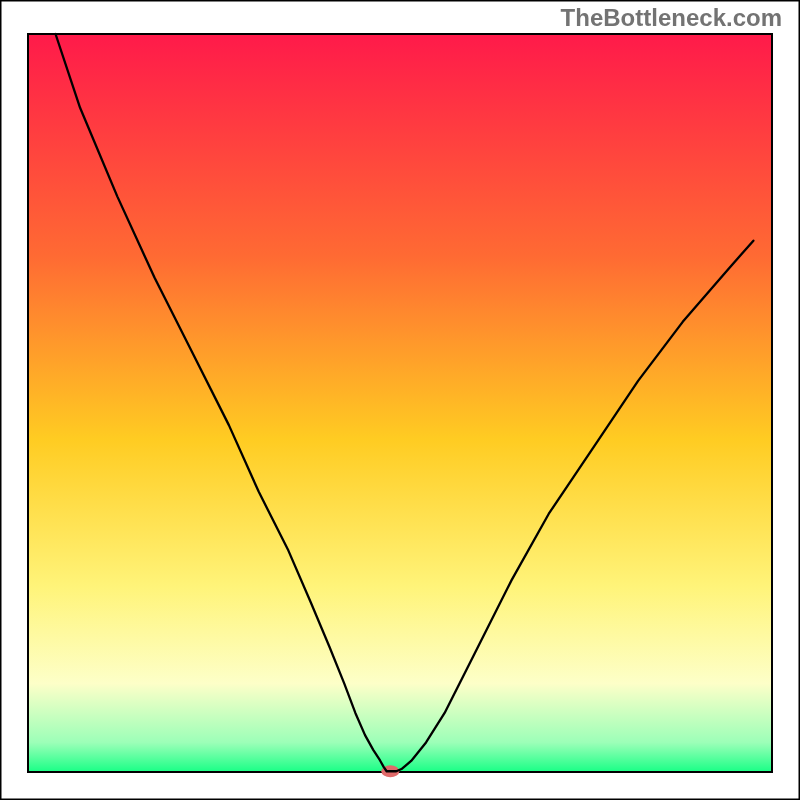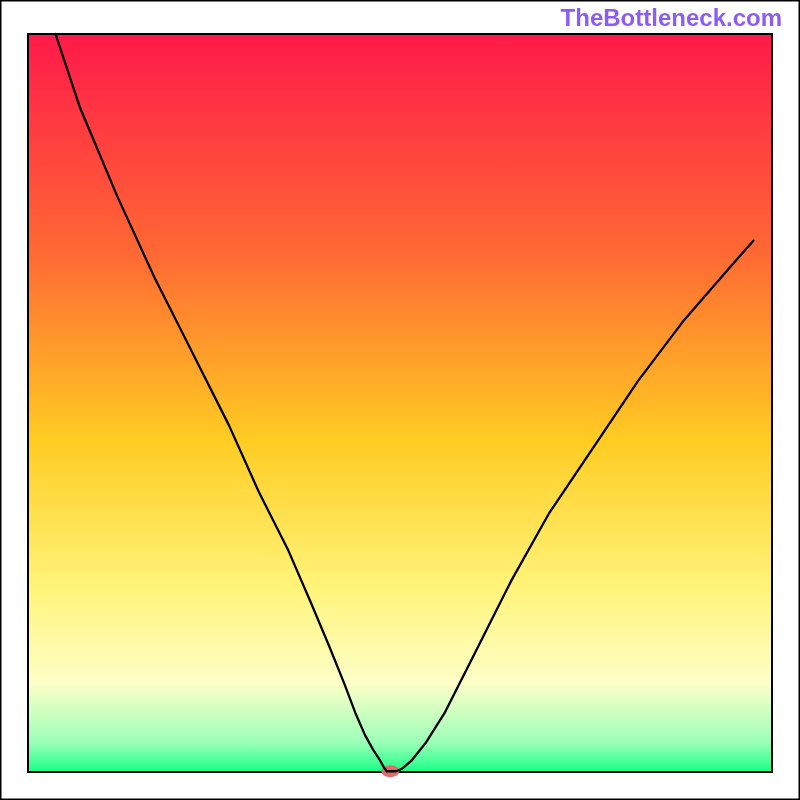"TheBottleneck.com" .watermark { color: #8b5cf6 -> #737373 }
